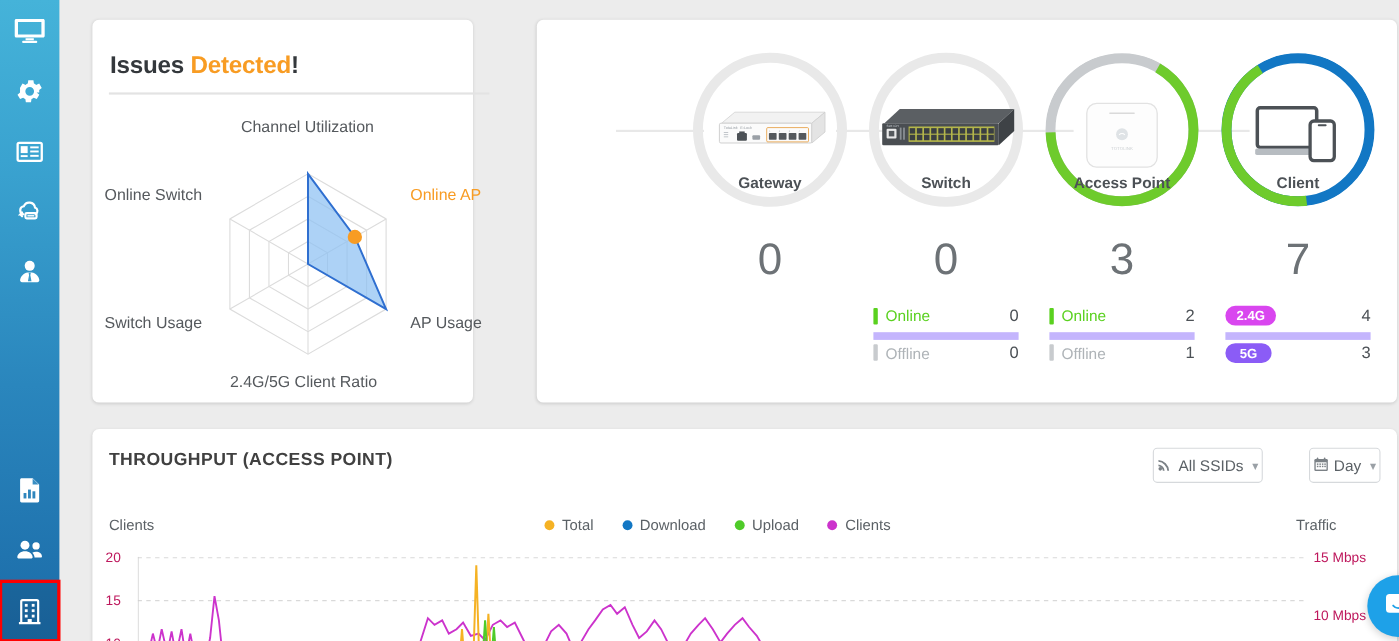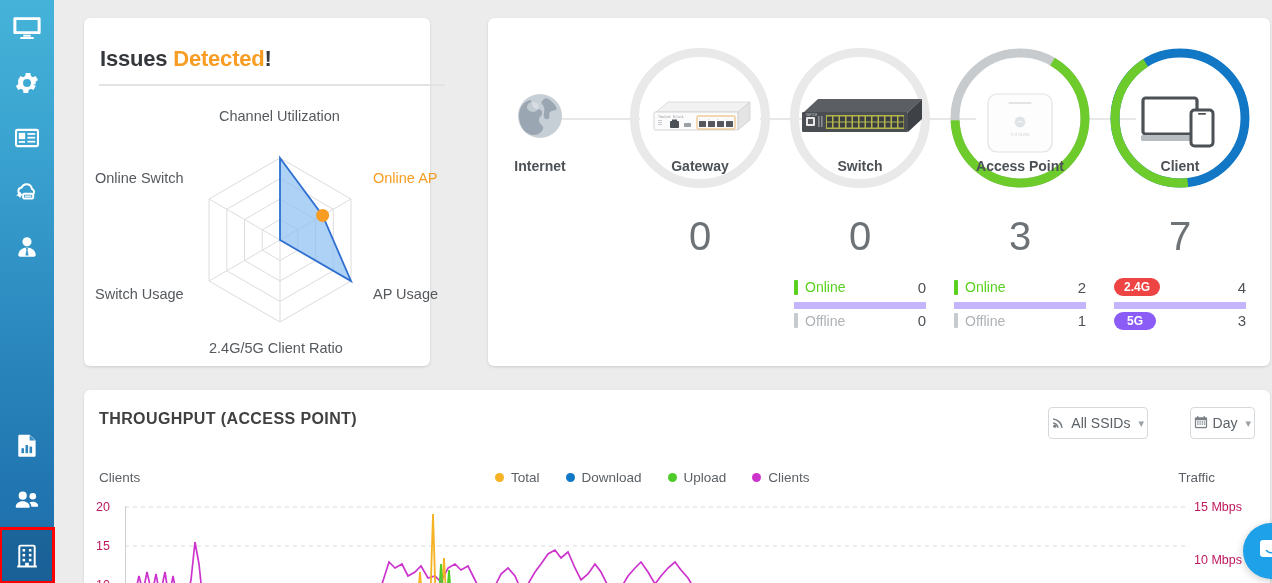"Internet" div.topo-node { html: <div> <div> <svg> <circle></circle> <path></path> <path></path> <ellipse></ellipse> </svg> </div> <div>Internet</div> </div> -> none }
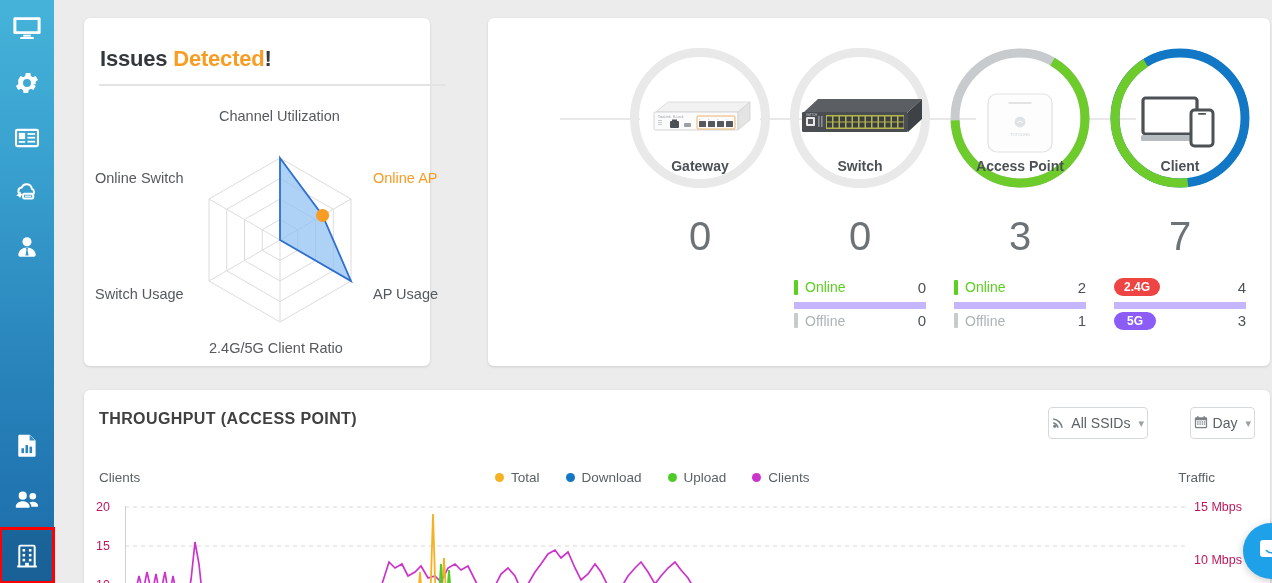"2.4G" span.pill { background: #ef4444 -> #d946ef }
